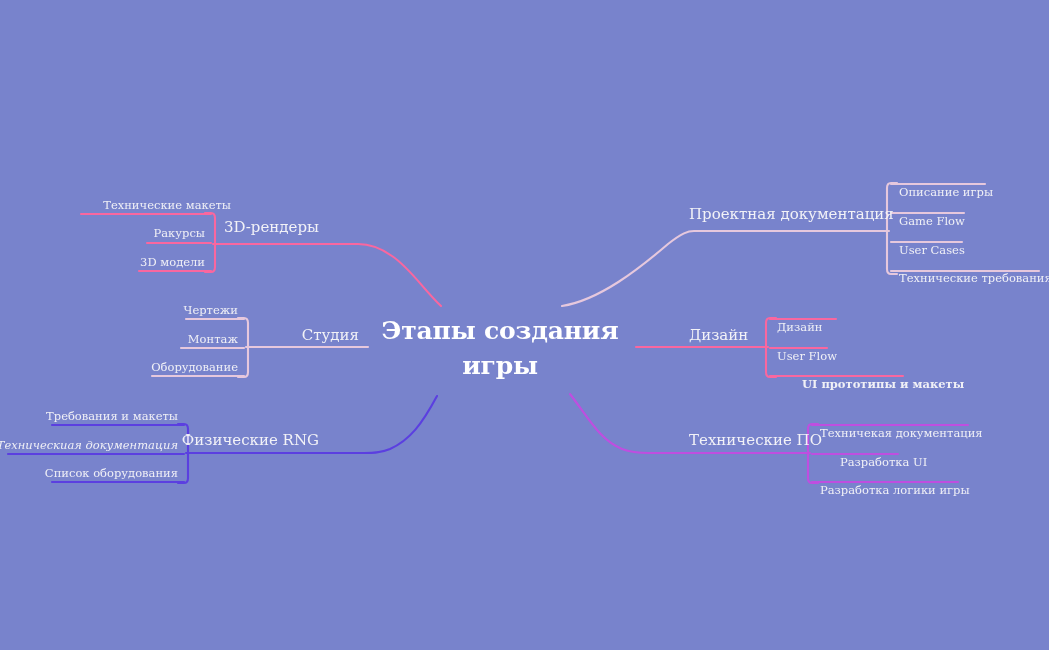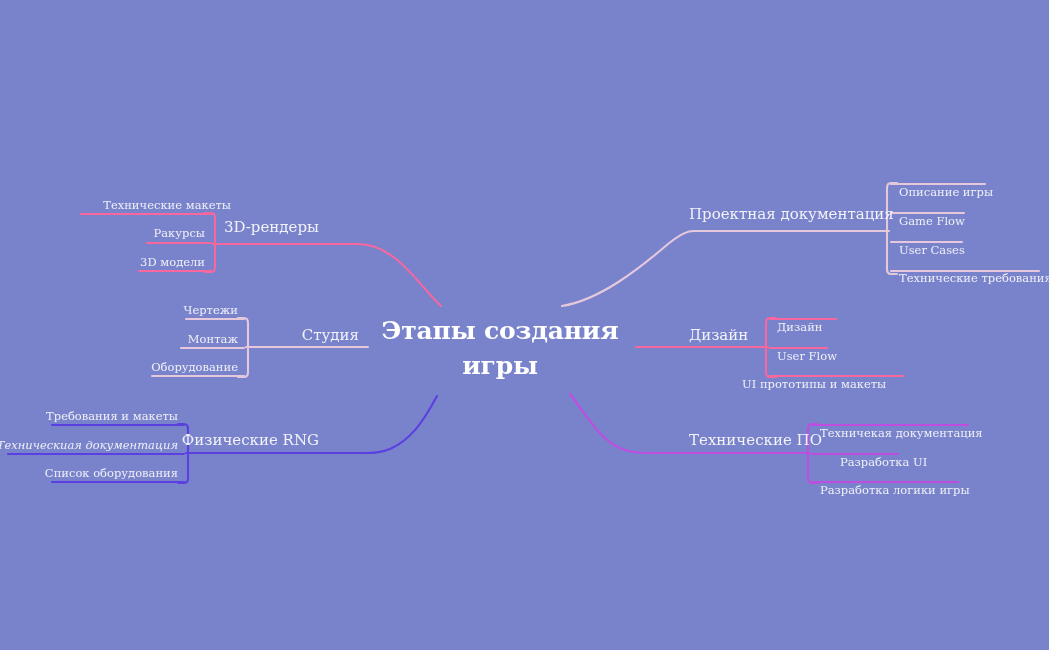"UI прототипы и макеты" div.leaf { font-weight: none -> bold; left: 742px -> 802px }
